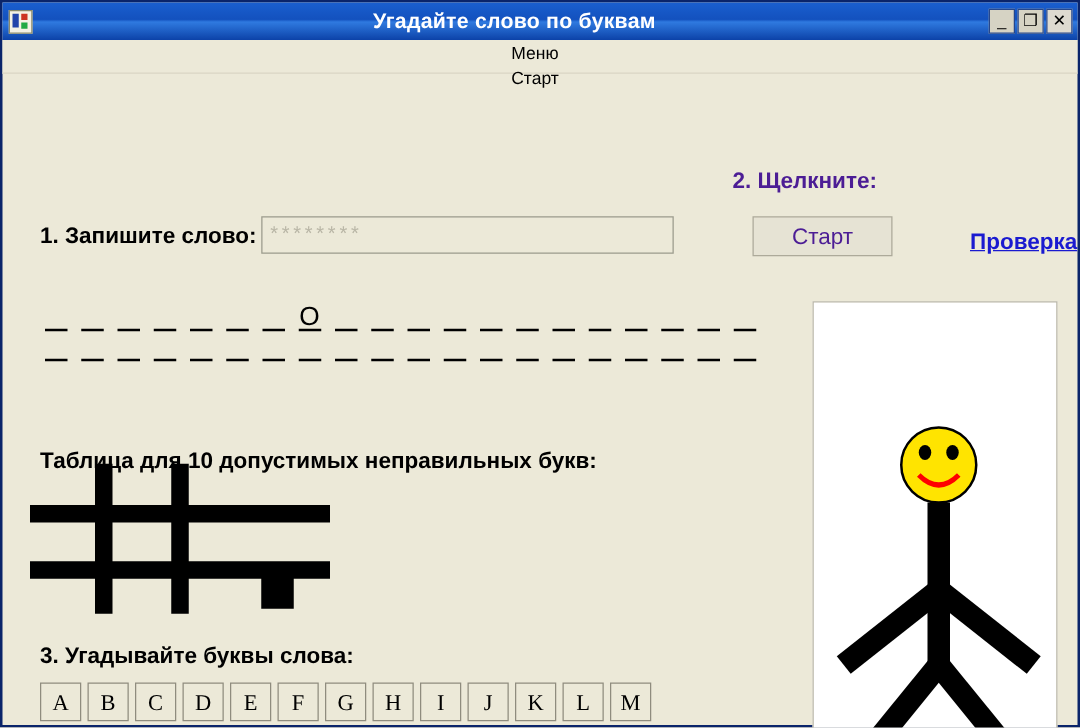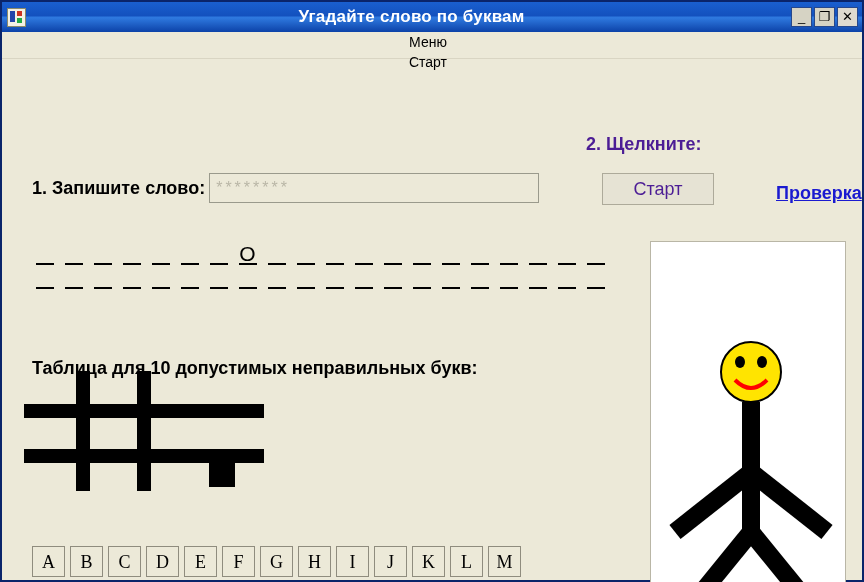"3. Угадывайте буквы слова:" div.step3-label { html: none -> <div>3. Угадывайте буквы слова:</div> }
